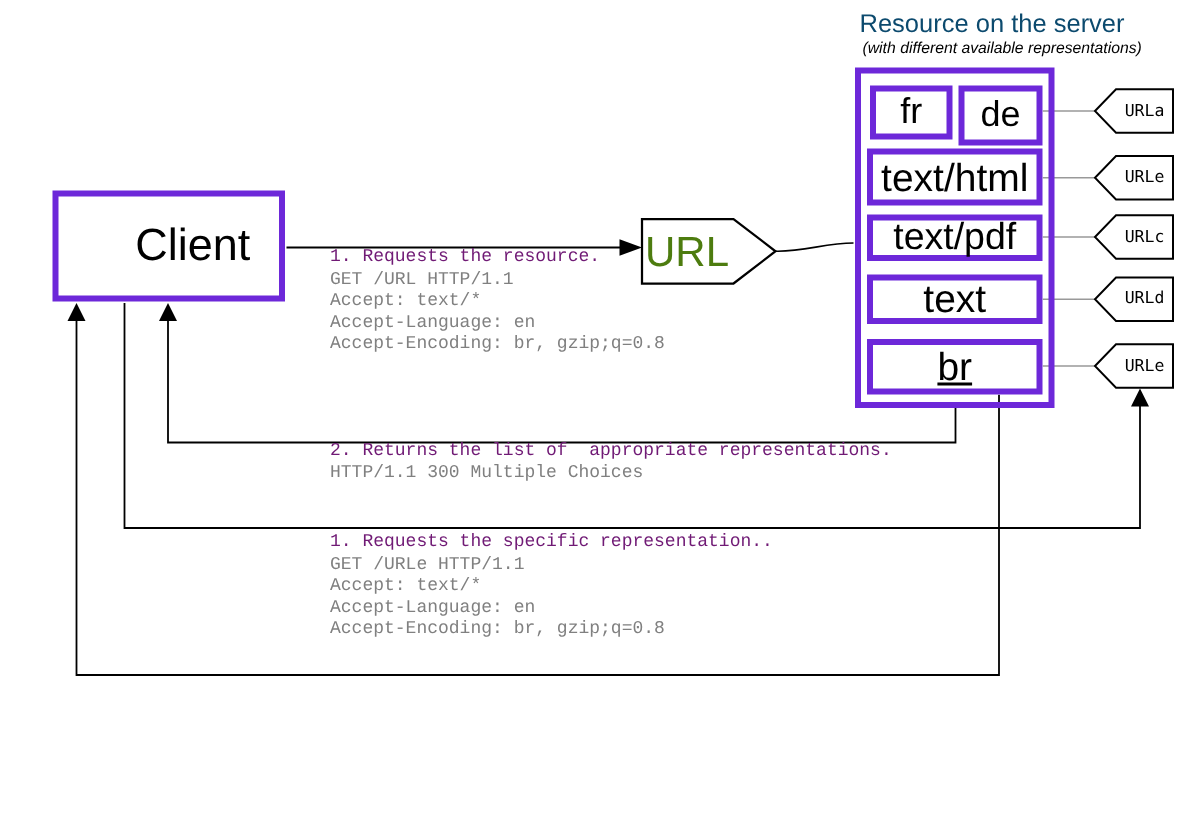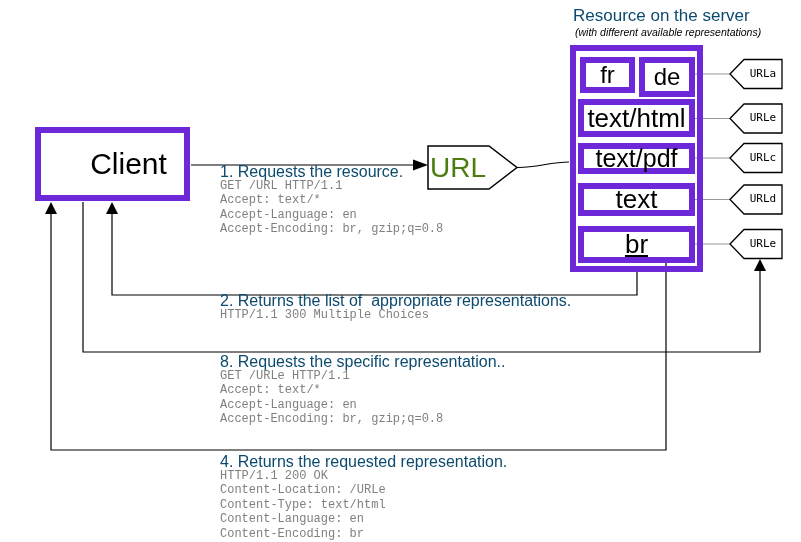"fr" .box { border: 6px solid #6d28d9 -> 4px solid #6d28d9 }
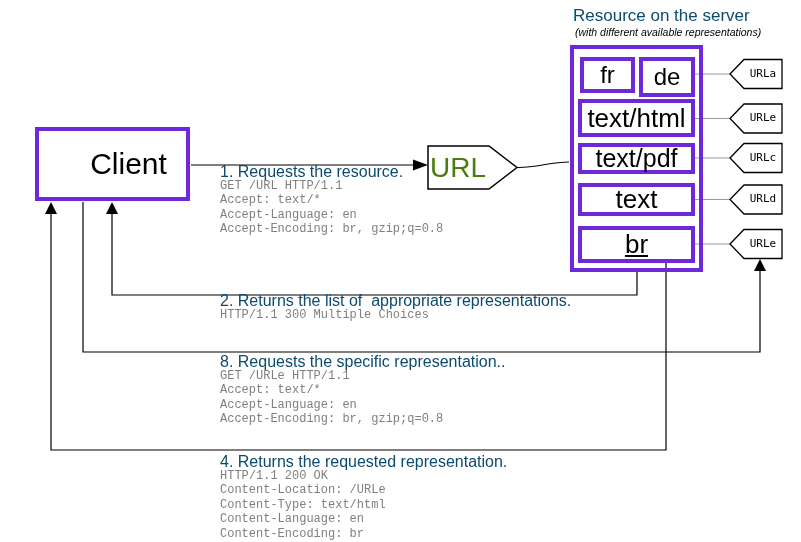"1. Requests the resource." .step-label { color: #0c4a6e -> #701a75; font-family: Liberation Sans, sans-serif -> Liberation Mono, monospace; font-size: 16px -> 12px }
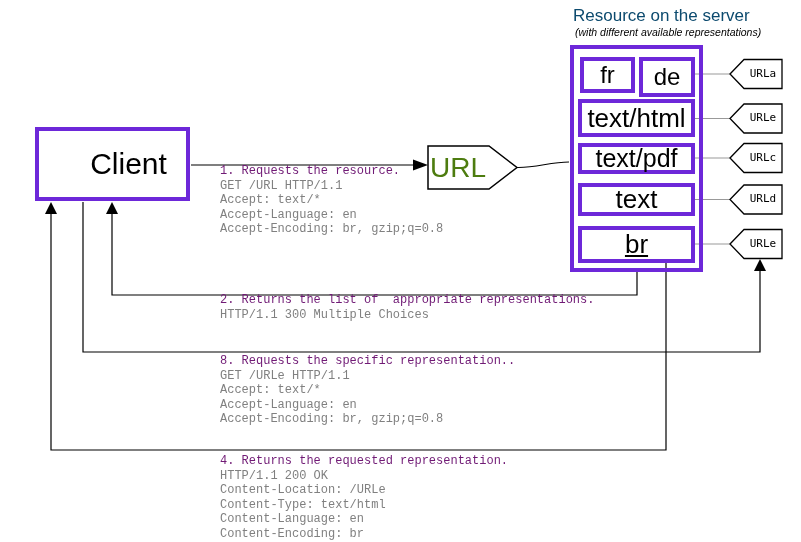"8. Requests the specific" div.step-label { text: 8 -> 1 }
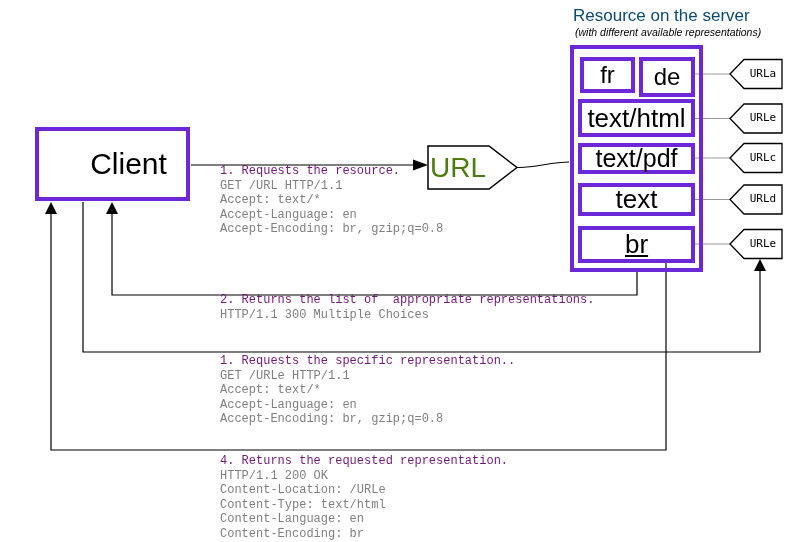"4. Returns the requested representation." div.step { html: <div> <div>4. Returns the requested representation.</div> <div>HTTP/1.1 200 OK</div> <div>Content-Location: /URLe</div> <div>Content-Type: text/html</div> <div>Content-Language: en</div> <div>Content-Encoding: br</div> </div> -> none }
